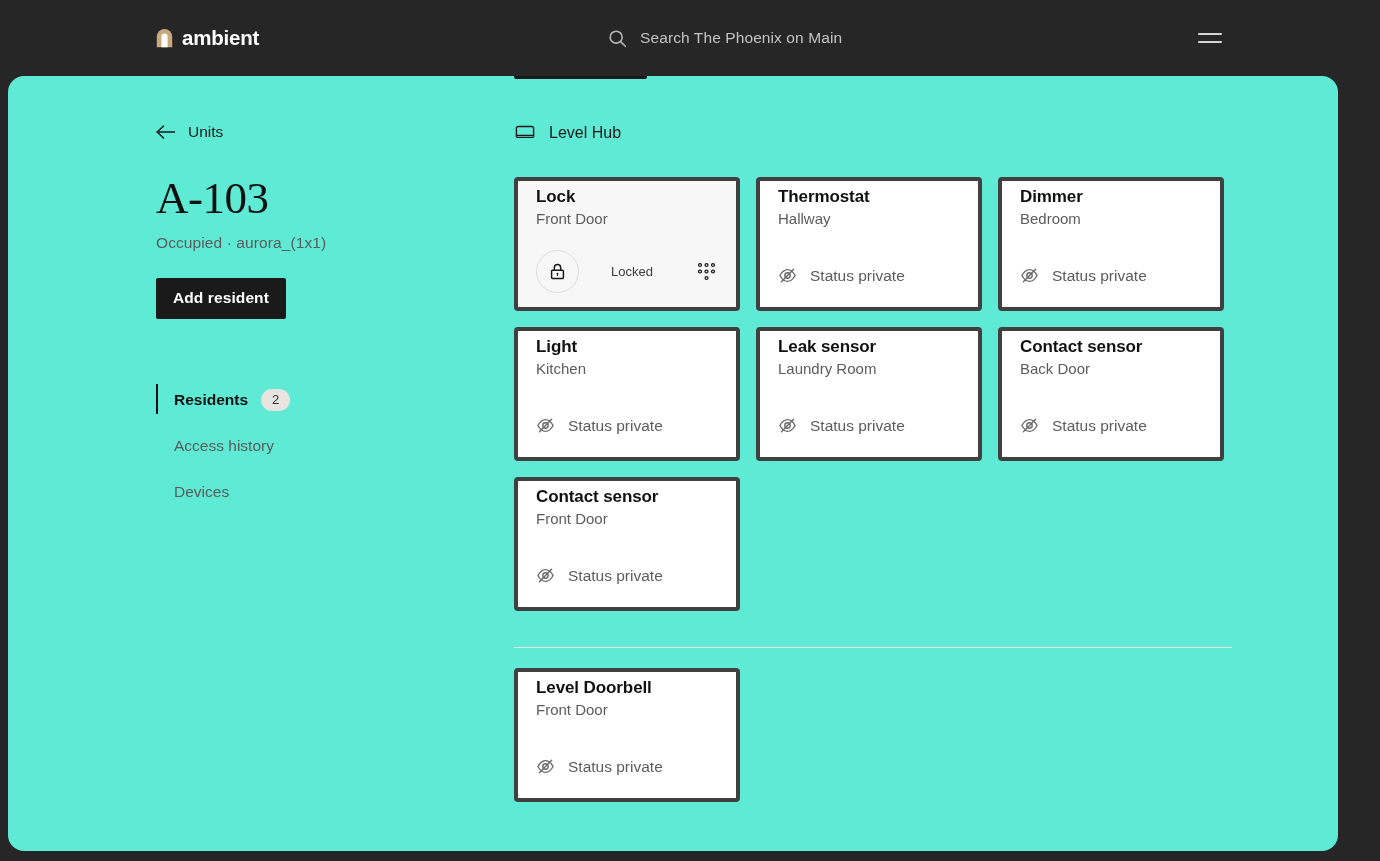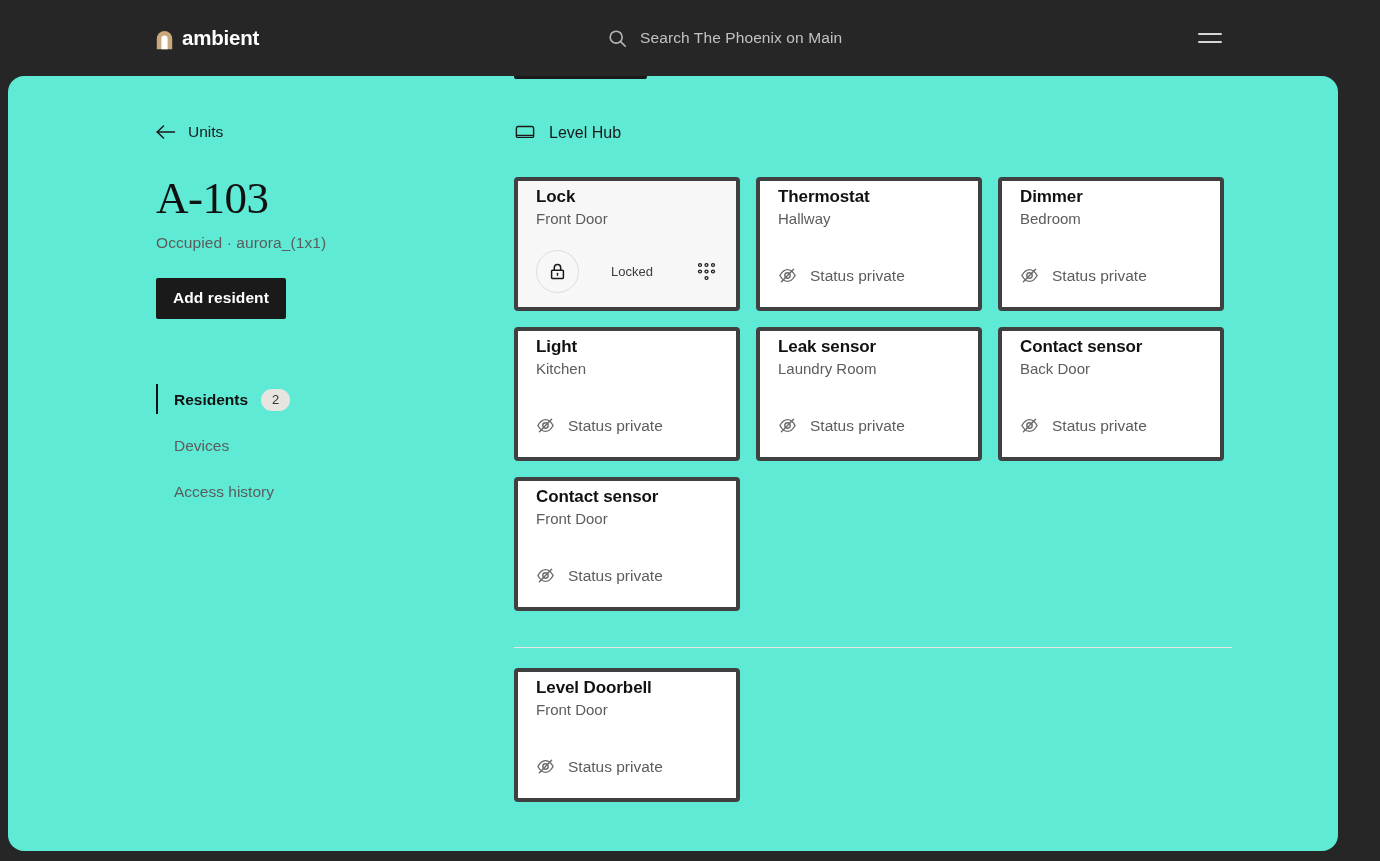"ambient" .brand { align-items: flex-end -> center }
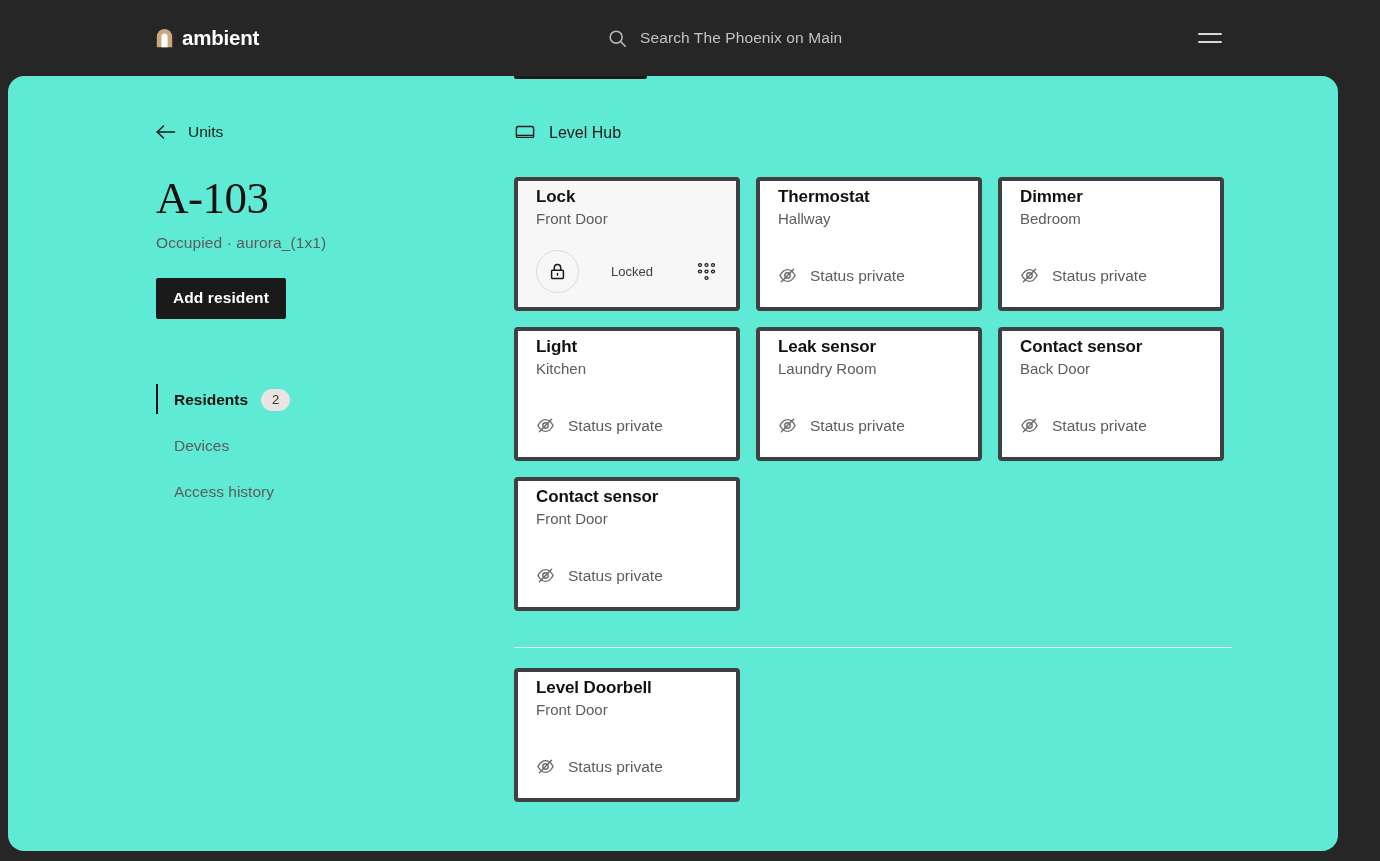"Devices" div.side-nav-item { order: before "Access history" -> after "Access history" }
